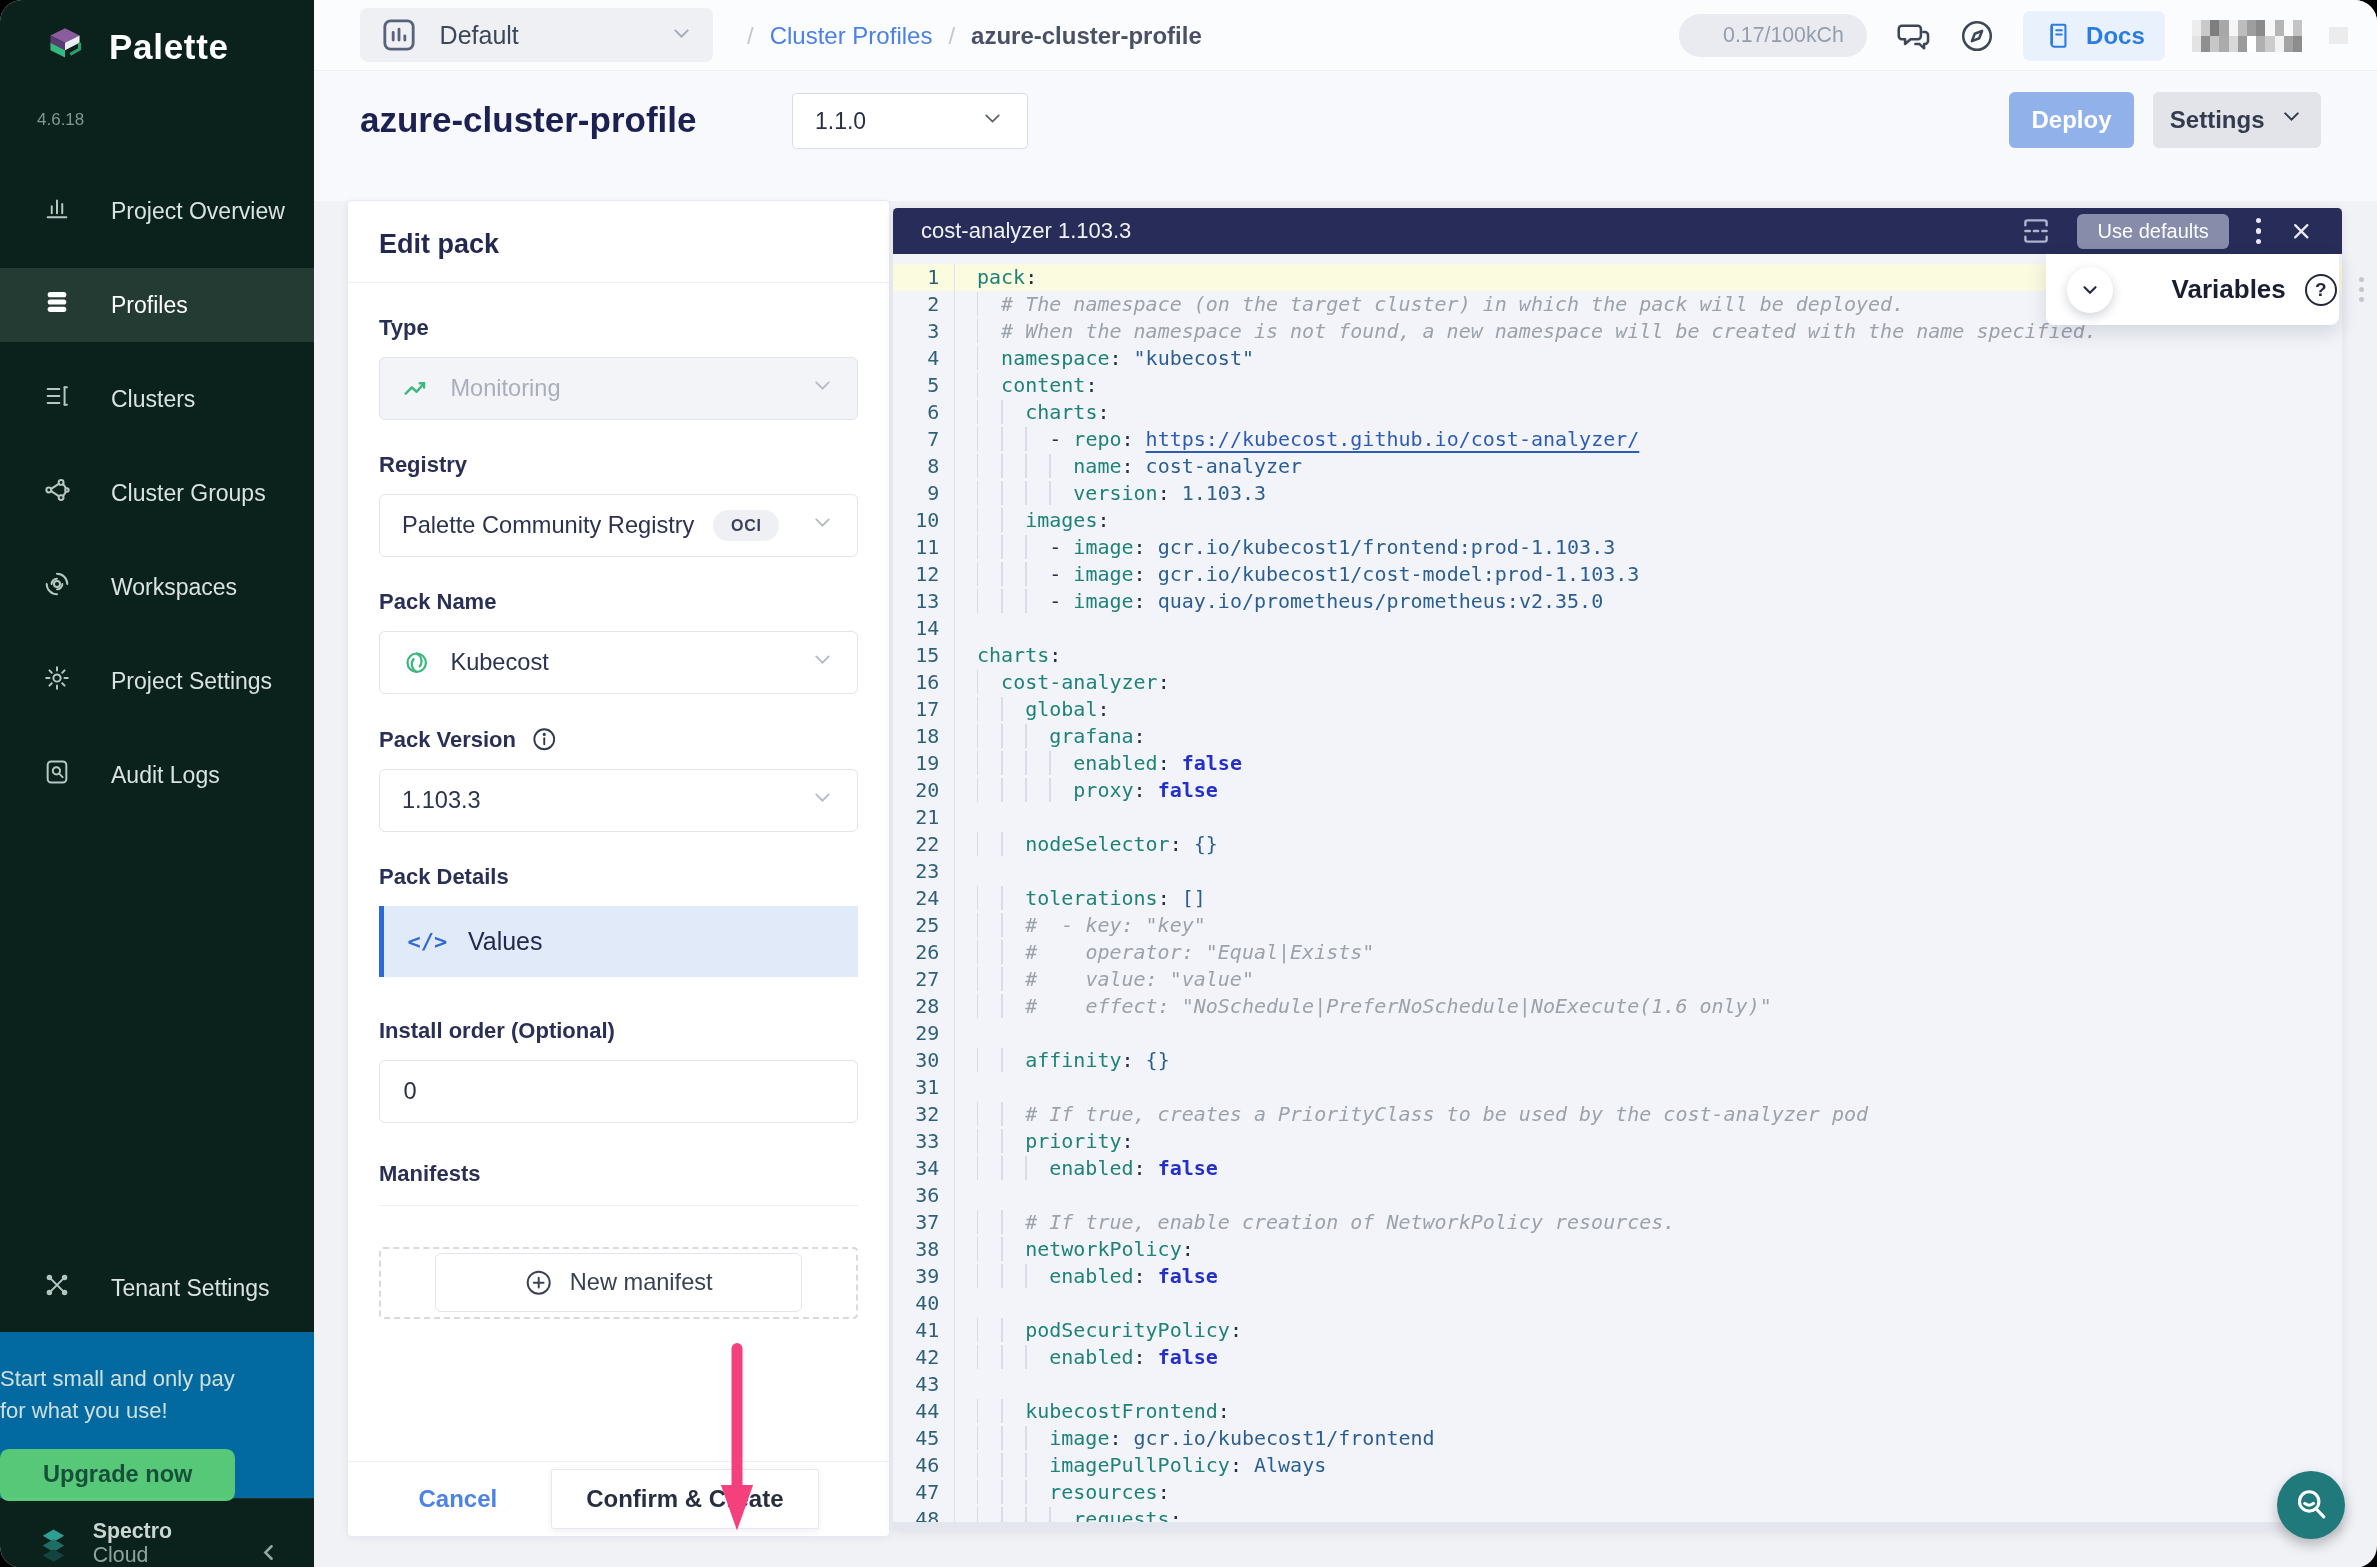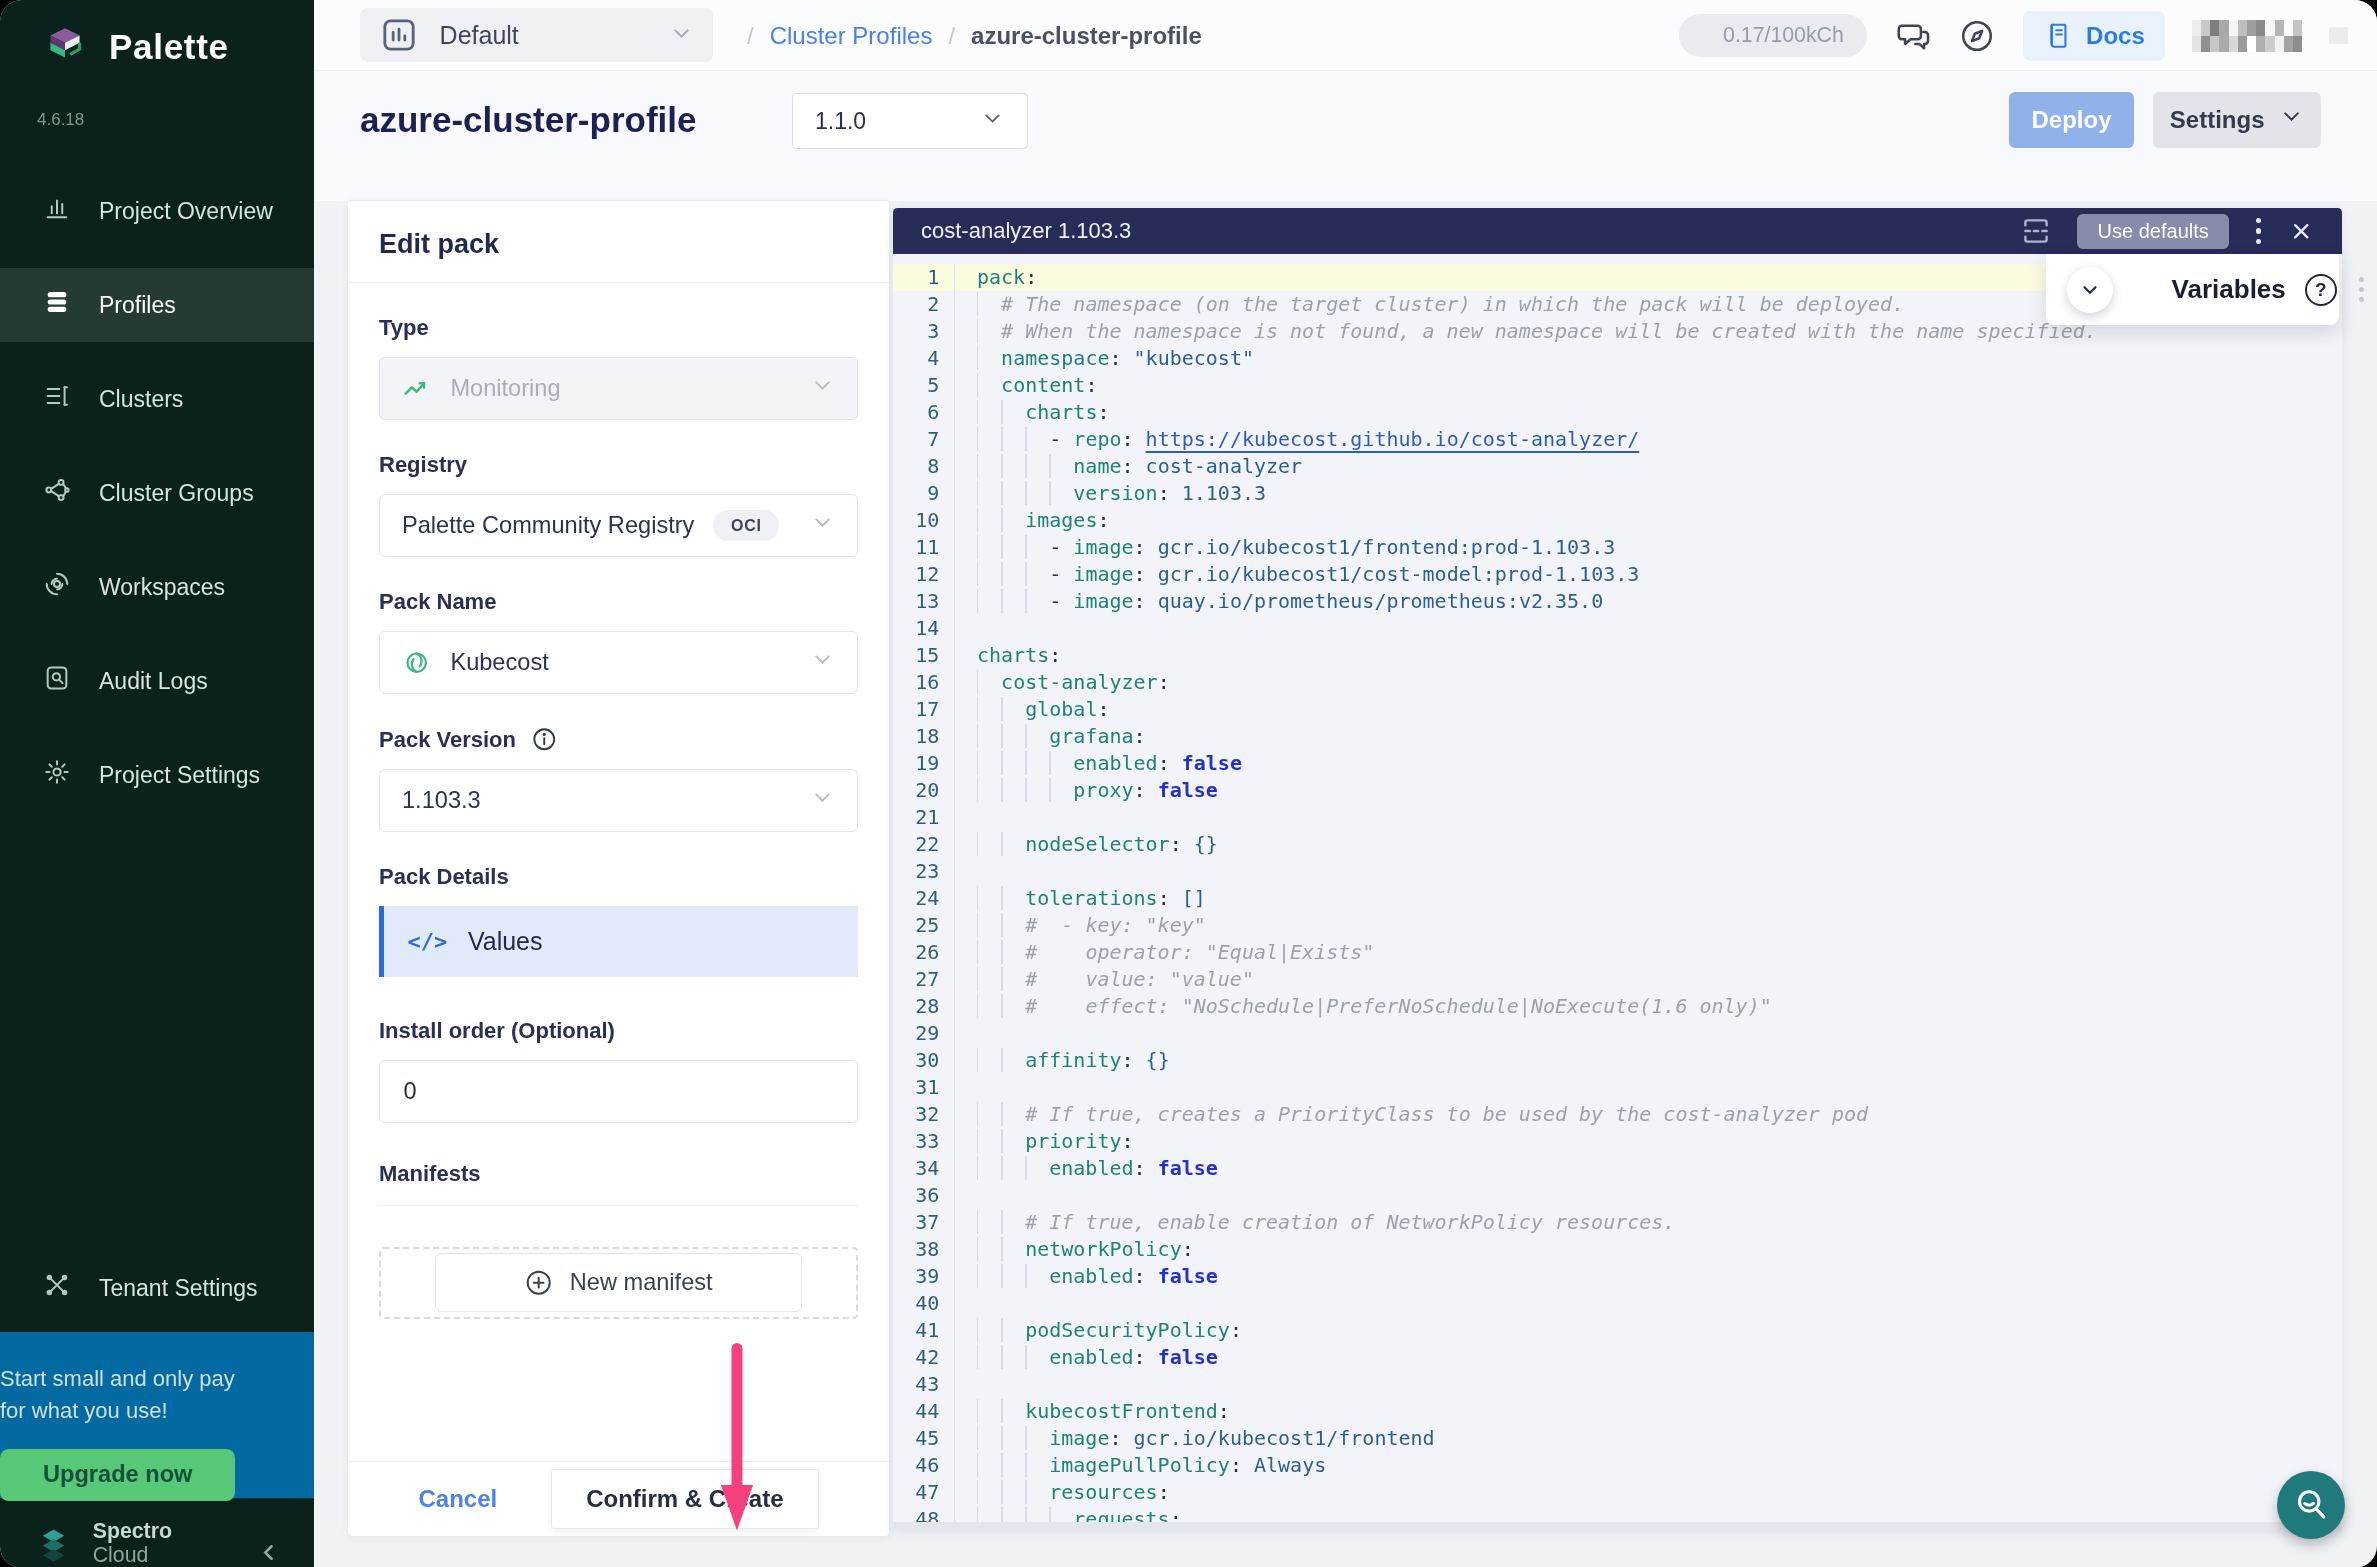"Project Overview" .nav-item { gap: 28px -> 40px }
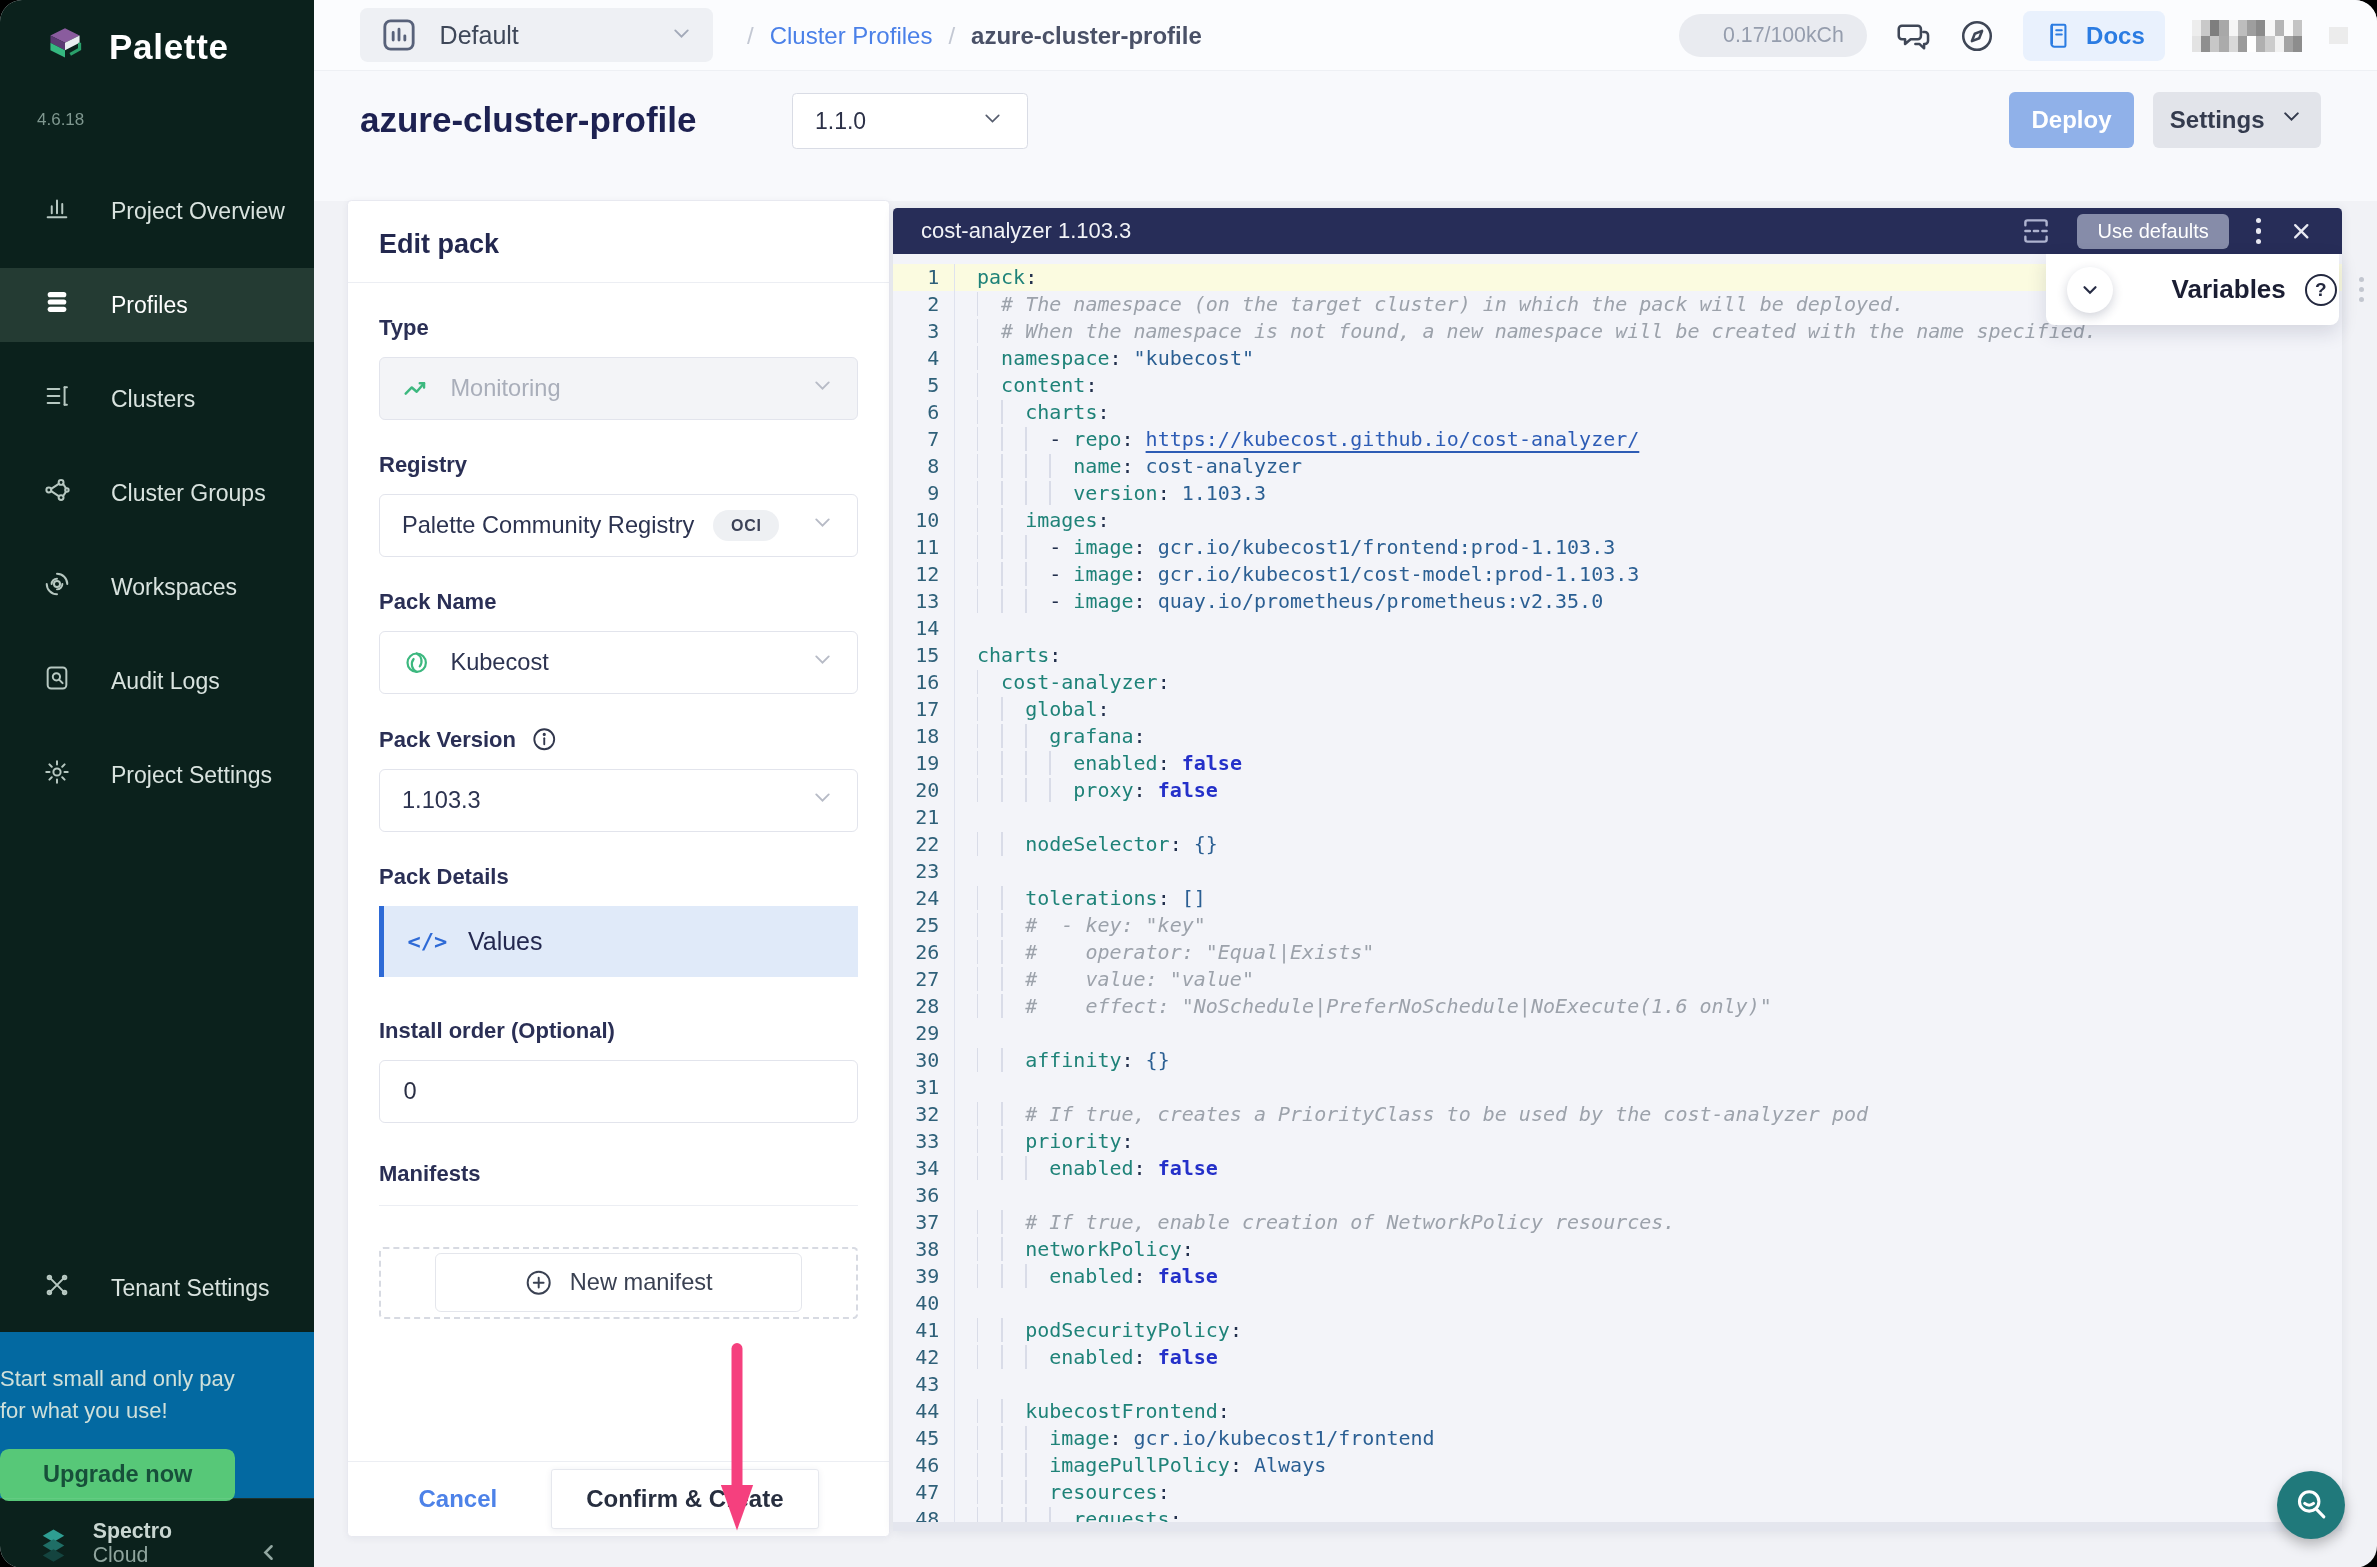"Audit Logs" div.nav-item { order: before "Project Settings" -> after "Project Settings" }
